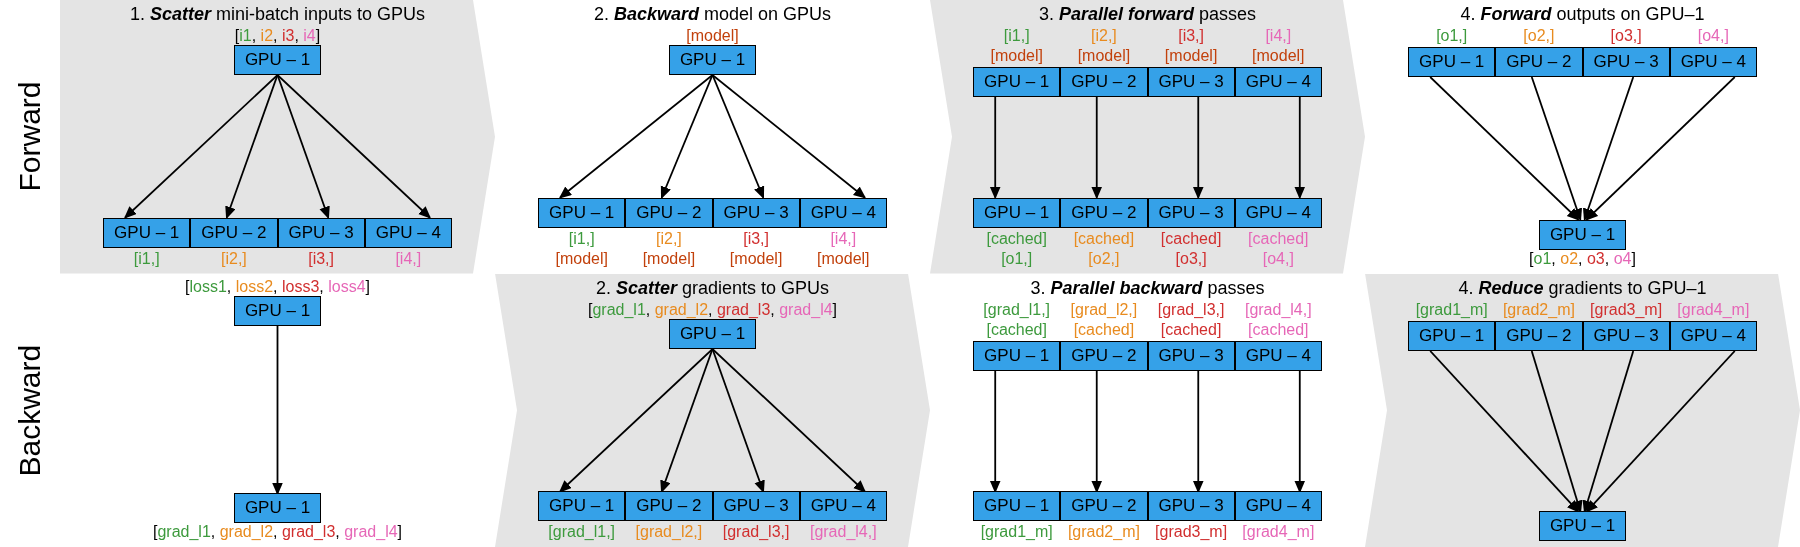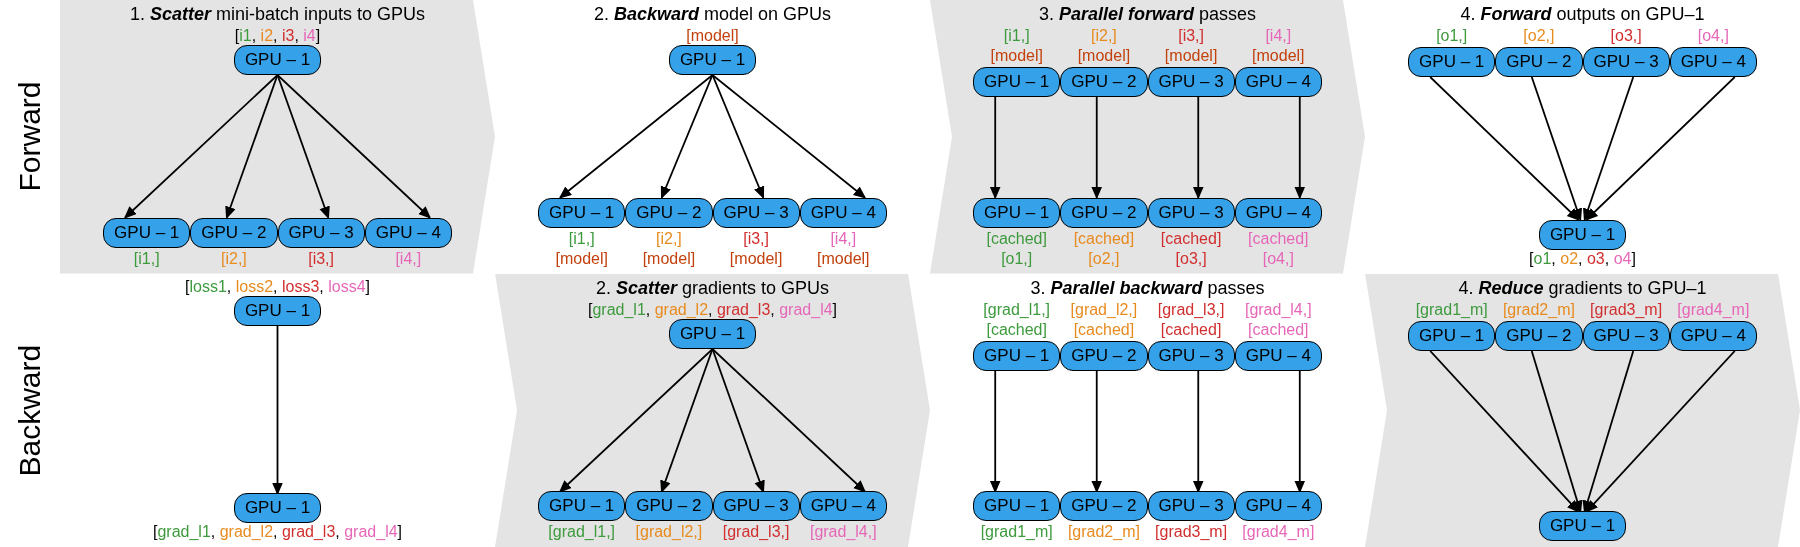"GPU – 1" .gpu { border-radius: 13px -> 0 }
